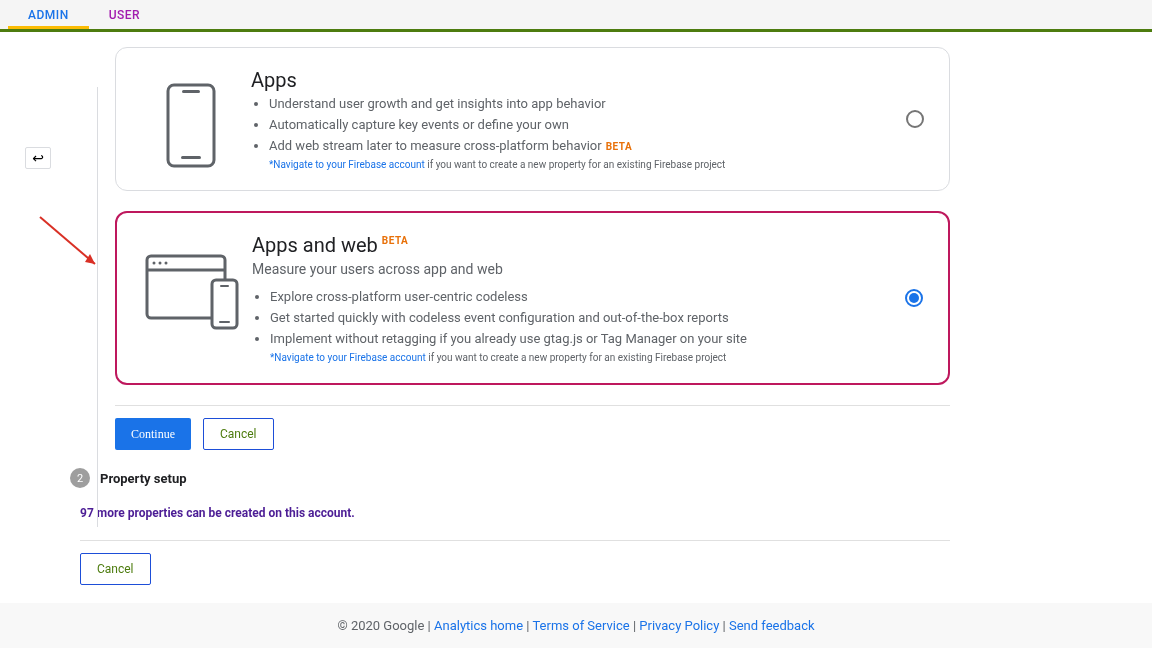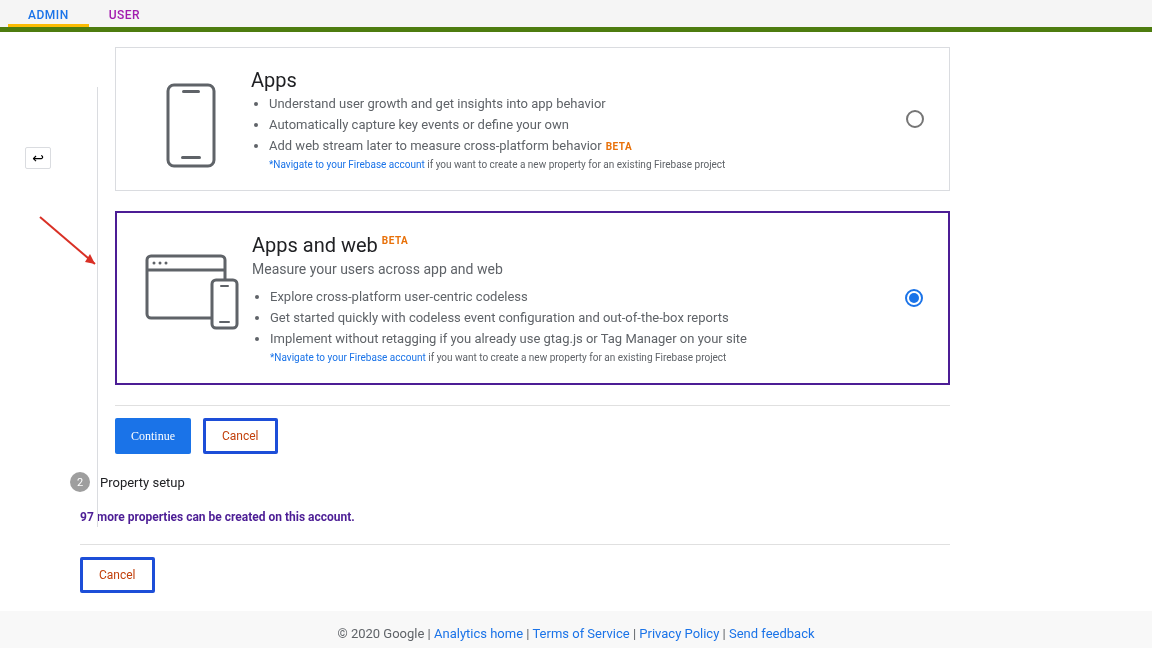"ADMIN" .tabs { border-bottom: 5px solid #4d7c0f -> 3px solid #4d7c0f }
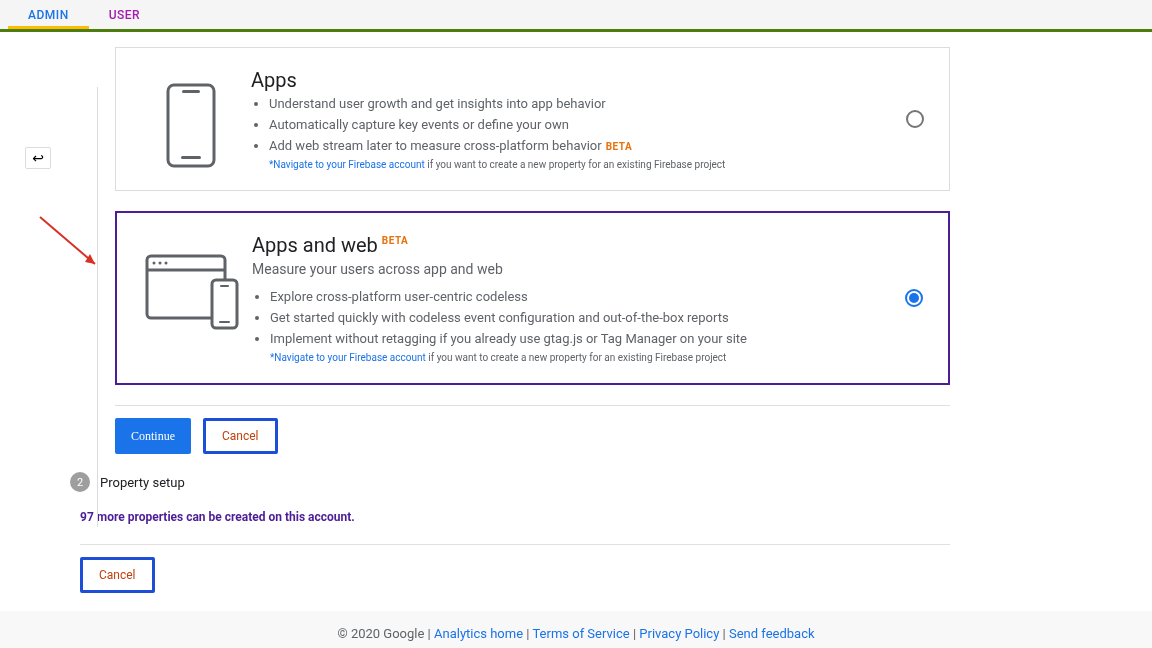"Apps" .card { border-radius: 0 -> 12px }
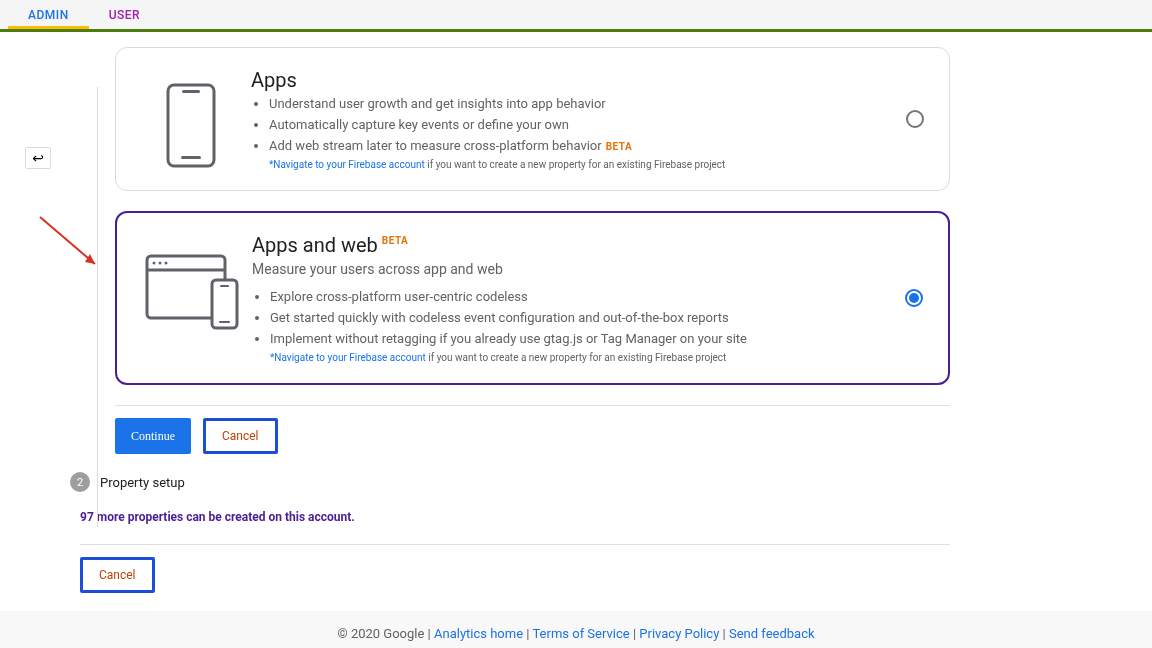"Apps and web BETA" .card.selected { border: 2px solid #4c1d95 -> 2px solid #be185d }
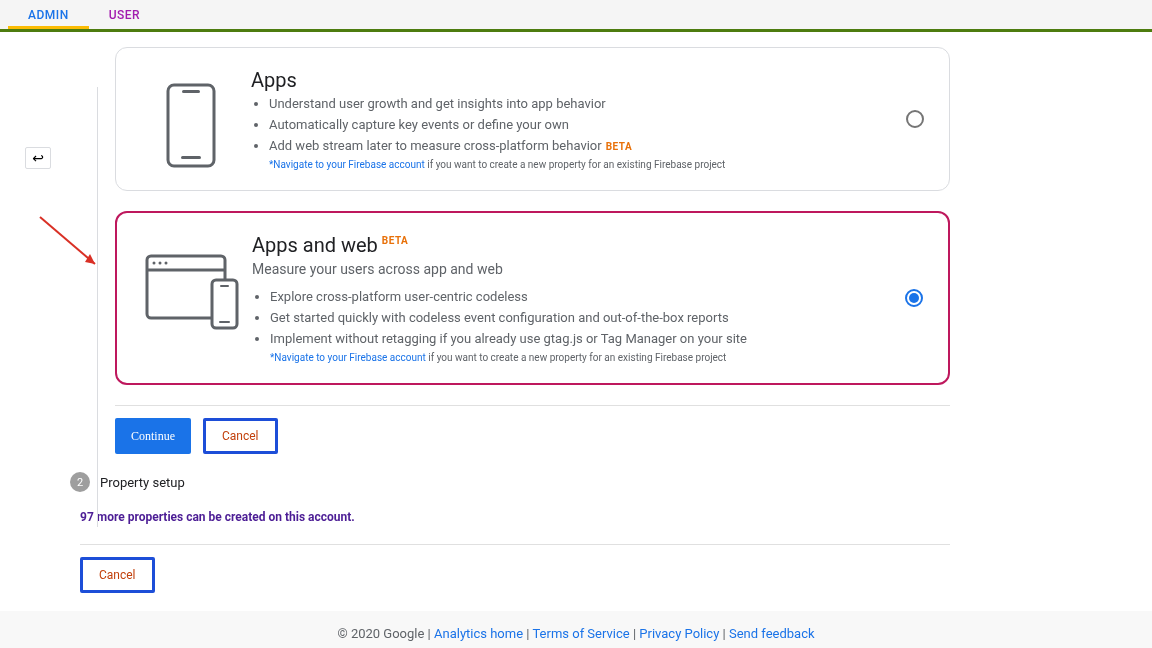"Cancel" .btn { border: 3px solid #1d4ed8 -> 1px solid #1d4ed8; color: #c2410c -> #4d7c0f }
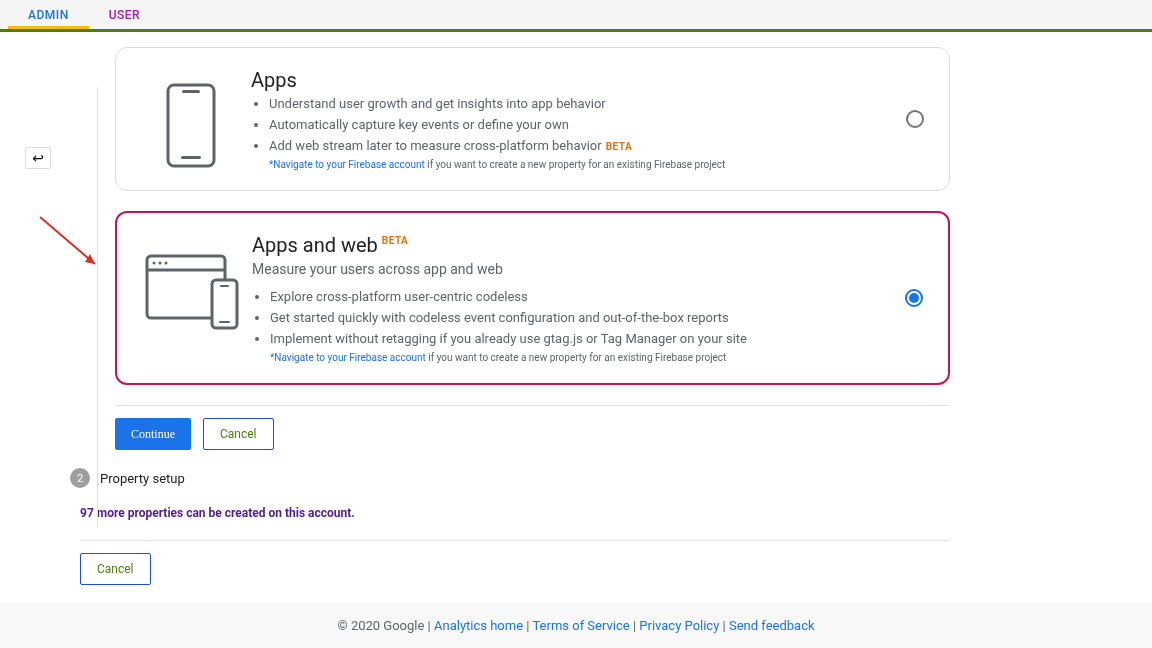"Property setup" .step-label { font-weight: 400 -> 700 }
